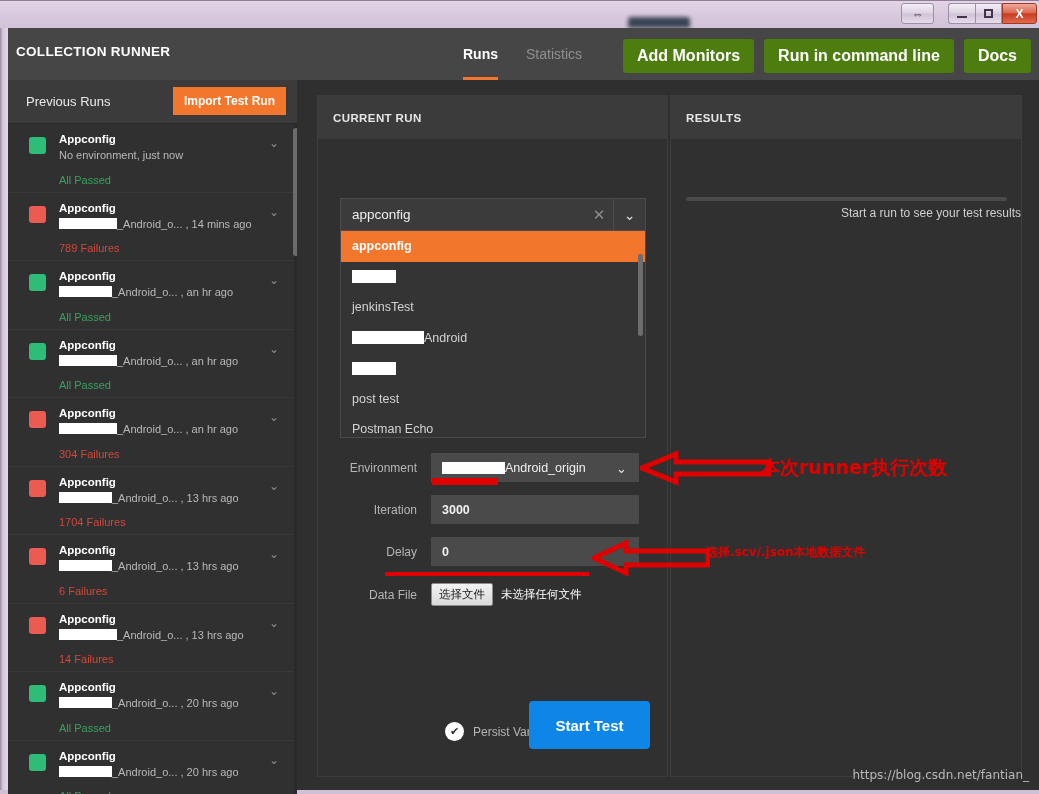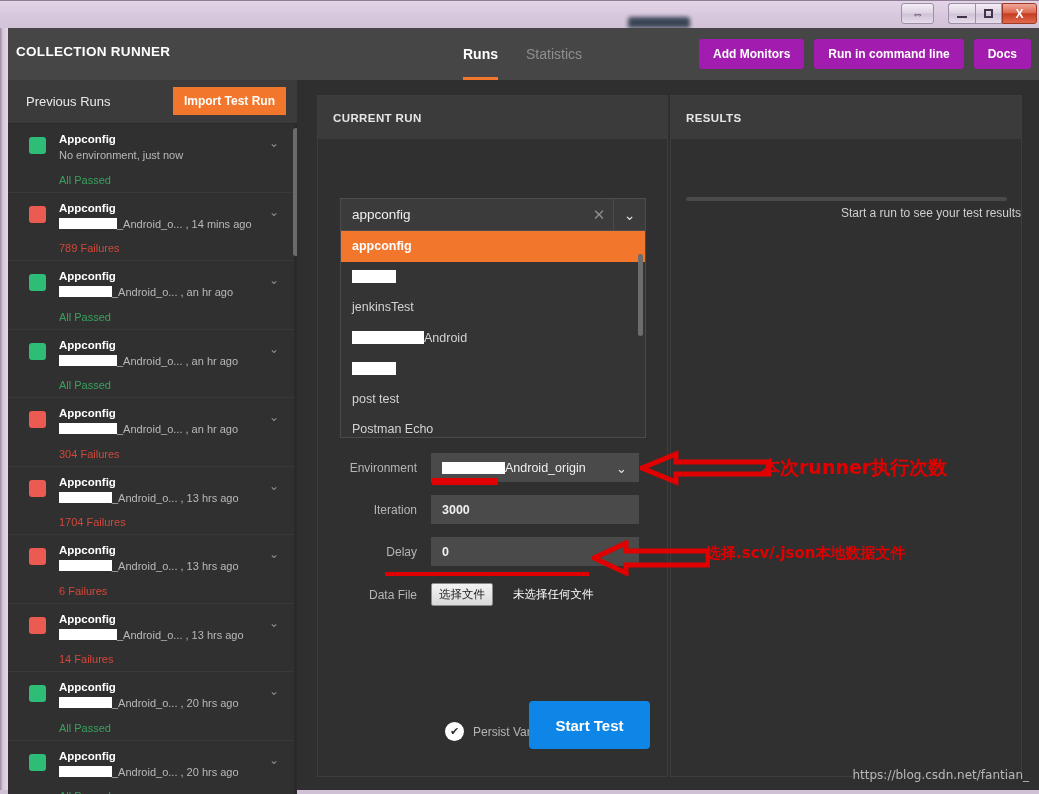"Add Monitors" .hdr-btn { background: #a21caf -> #4d7c0f; font-size: 12px -> 16px }
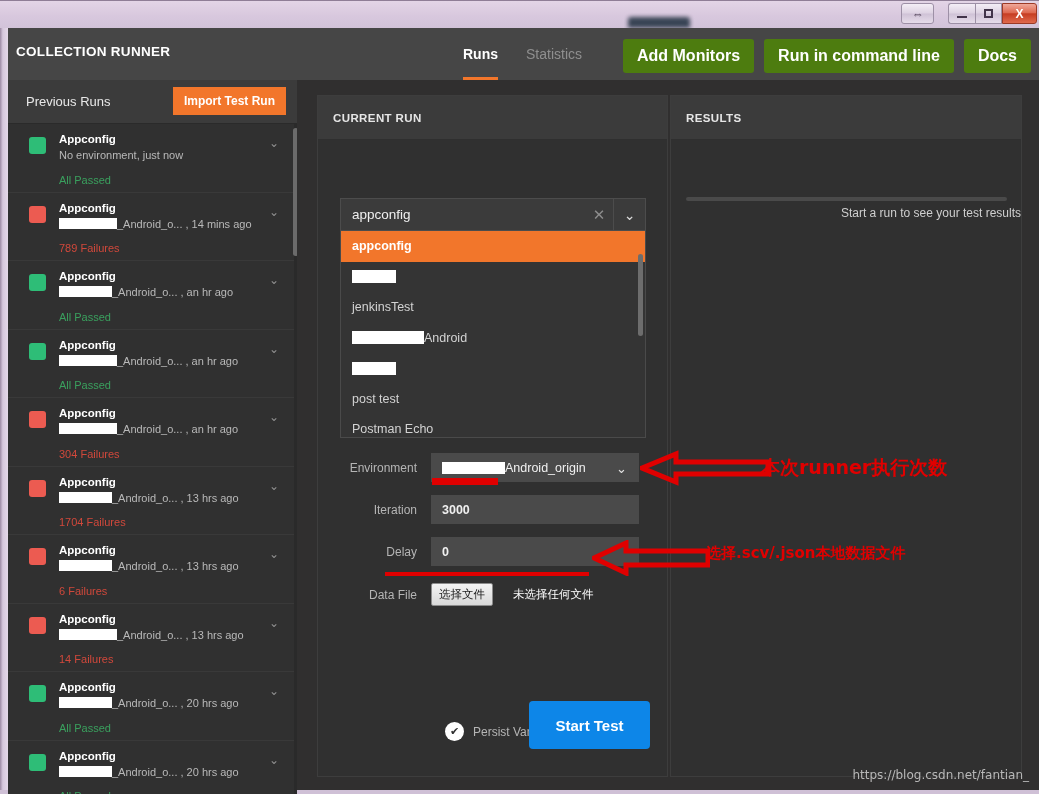"选择.scv/.json本地数据文件" #ann-datafile { font-size: 15px -> 12px }
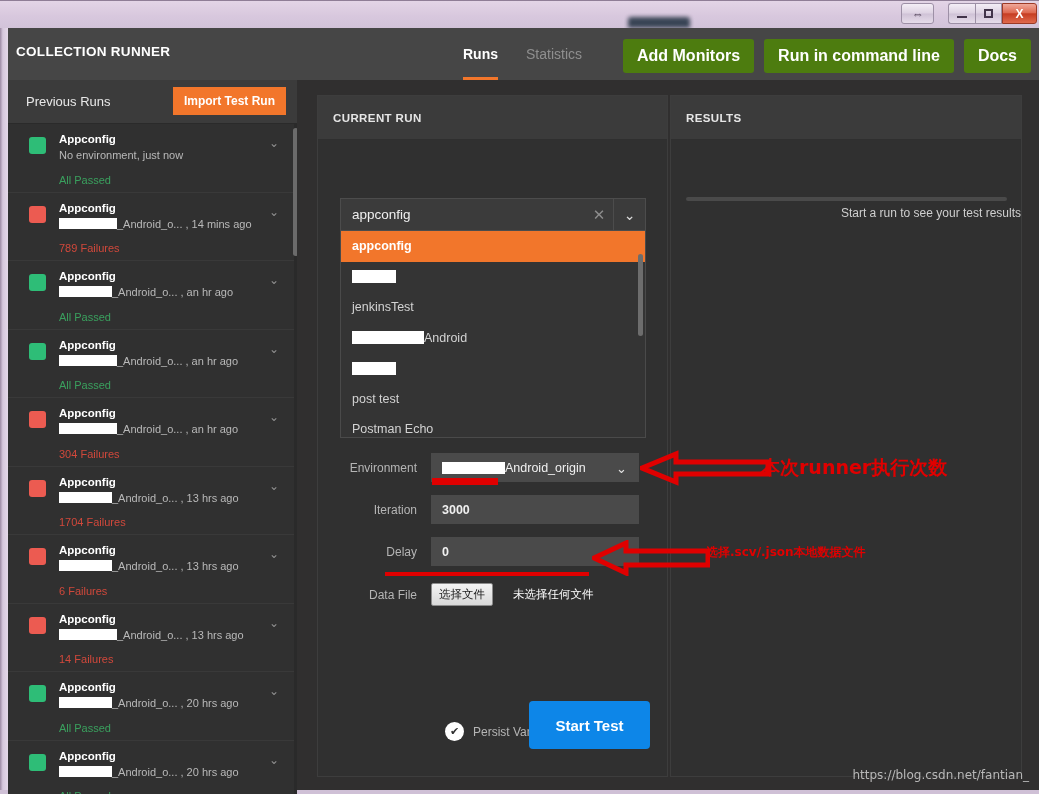"未选择任何文件" .file-status { margin-left: 12px -> none }
